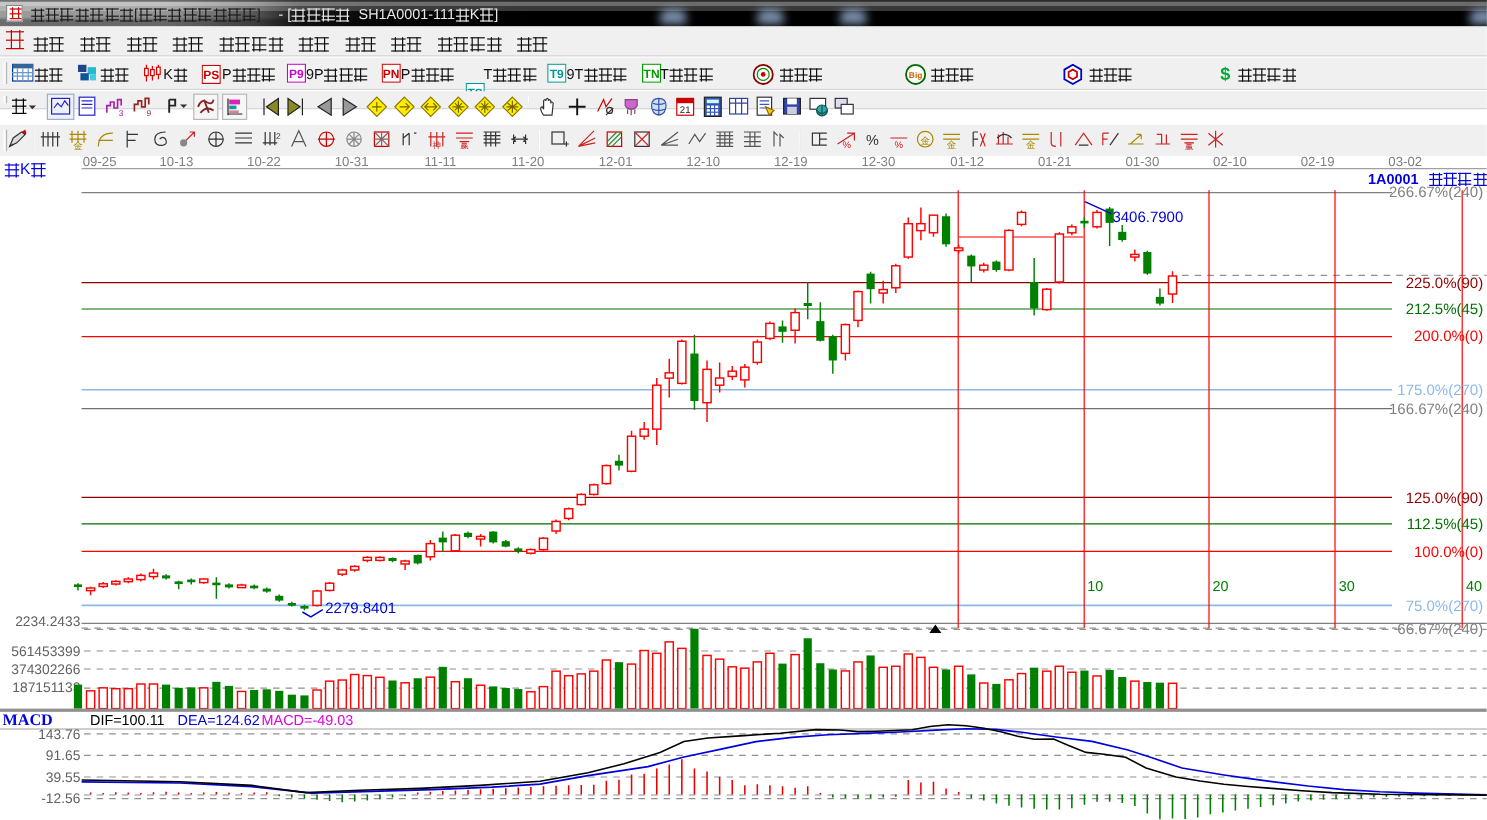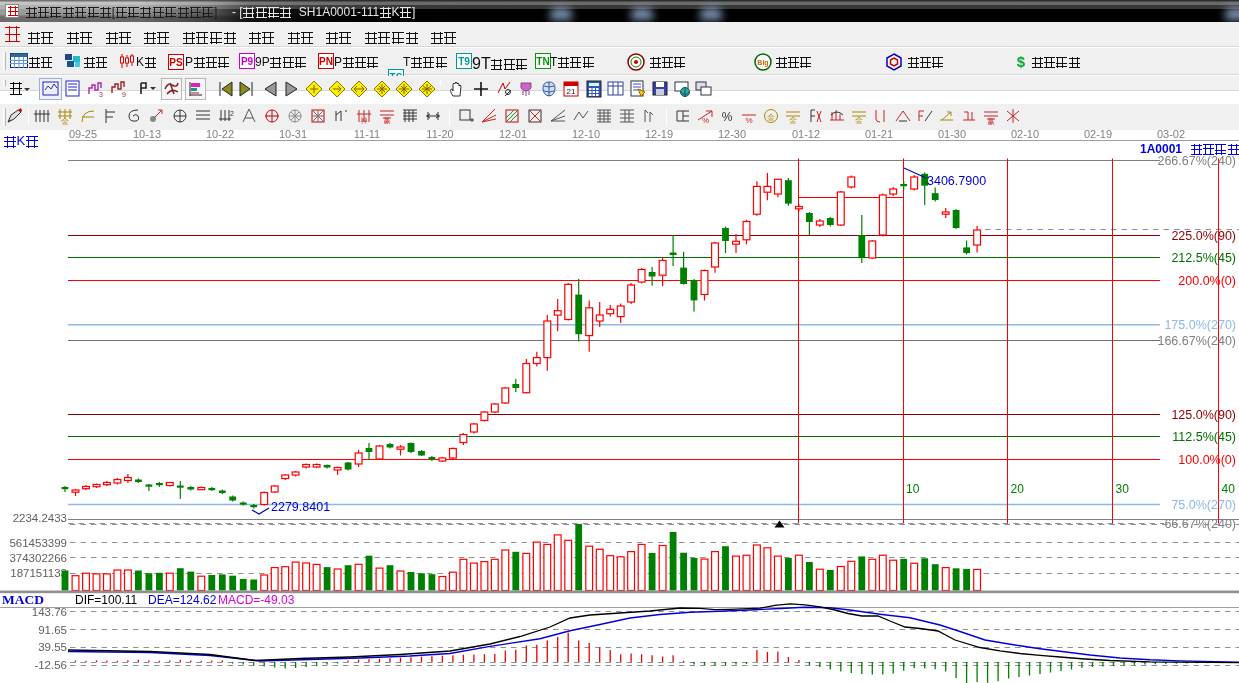"9T" div.abs { font-size: 16px -> 12px }
